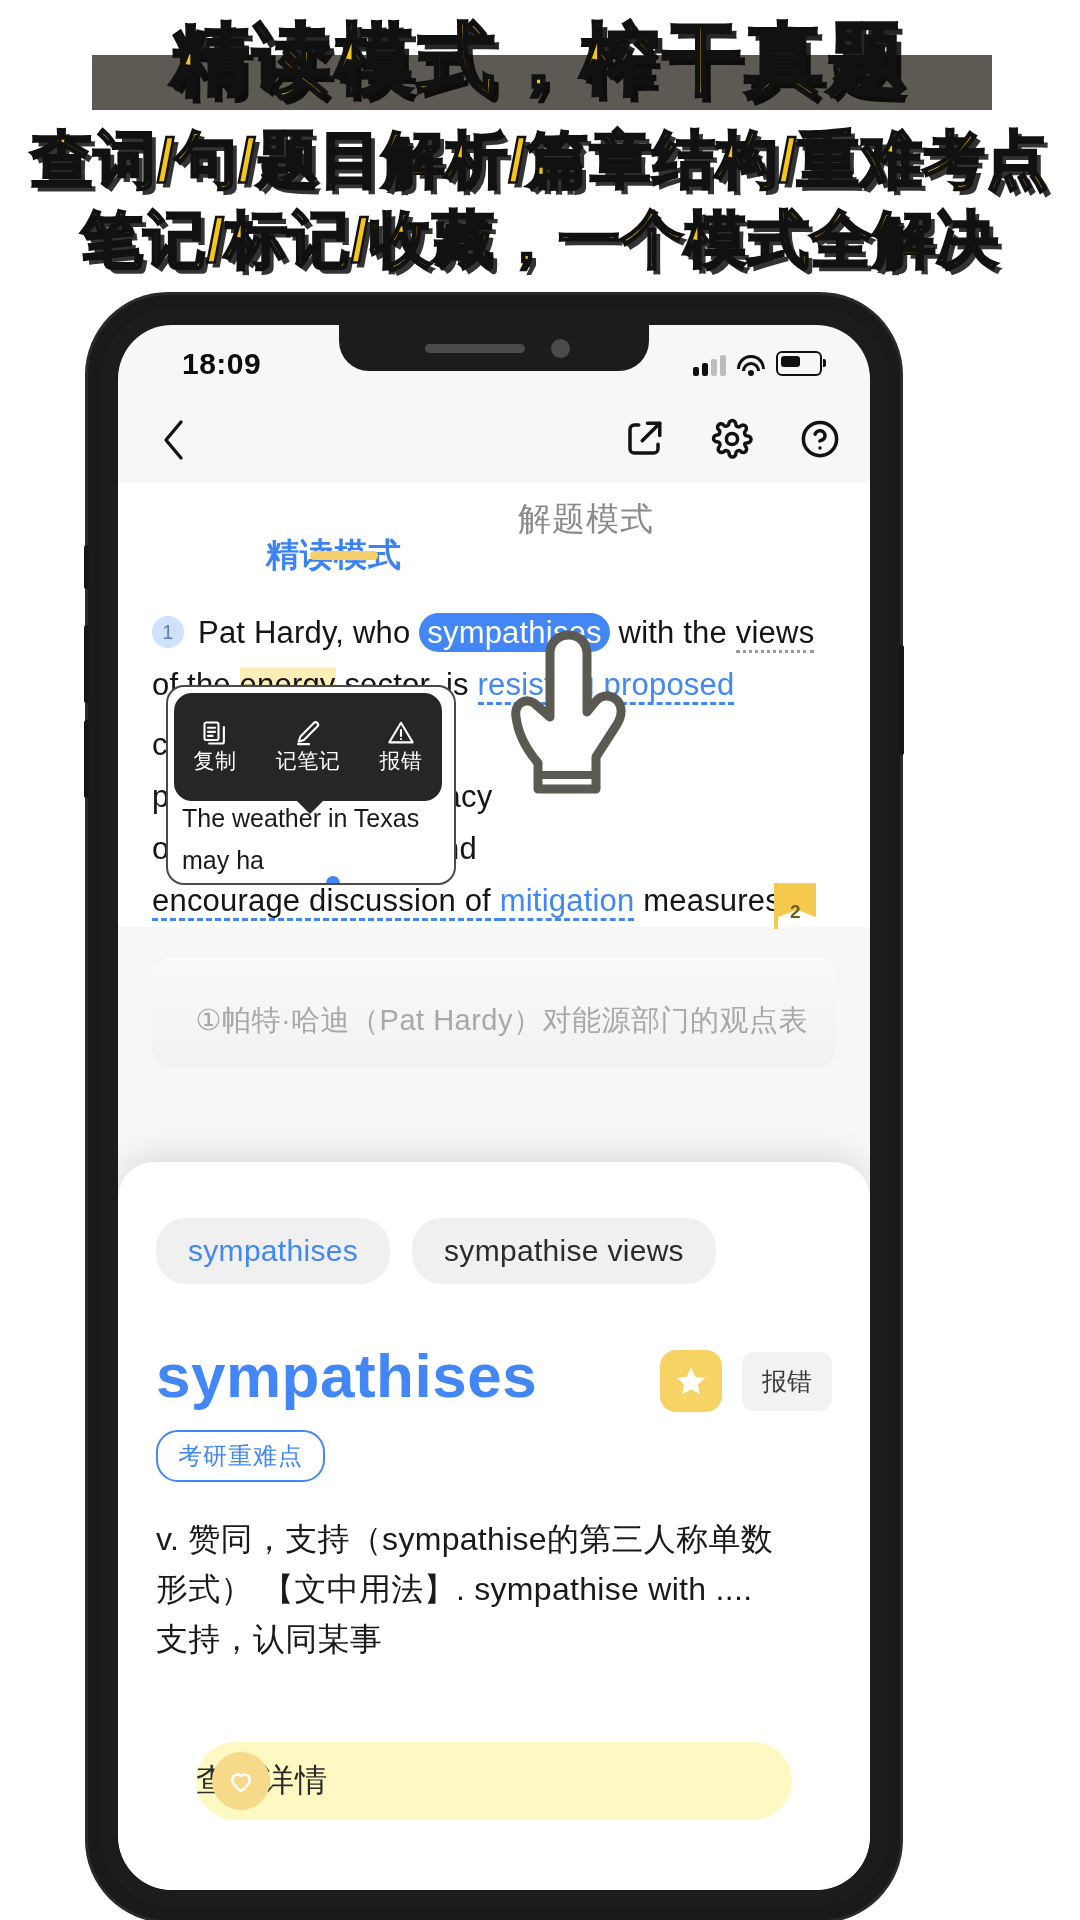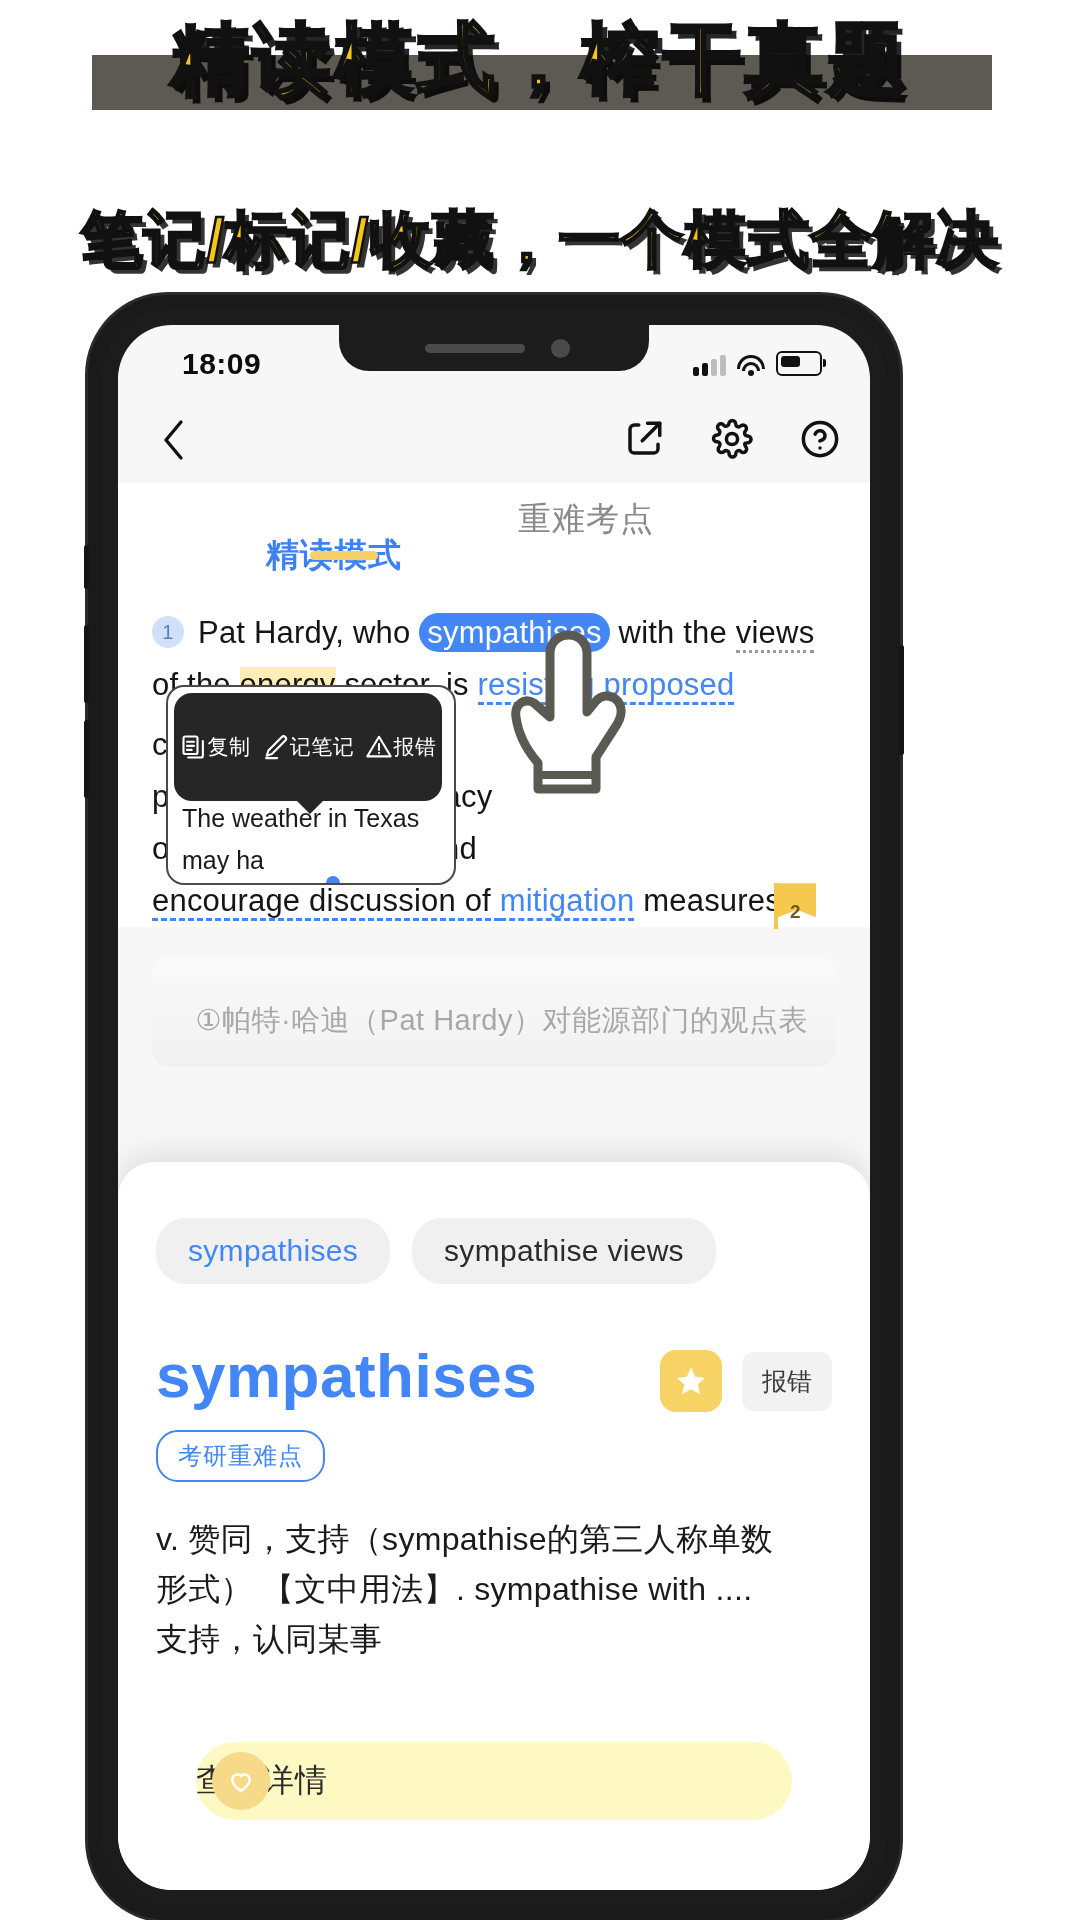"查词/句/题目解析/篇章结构/重难考点" div.promo-sub { html: none -> <div>查词/句/题目解析/篇章结构/重难考点</div> }
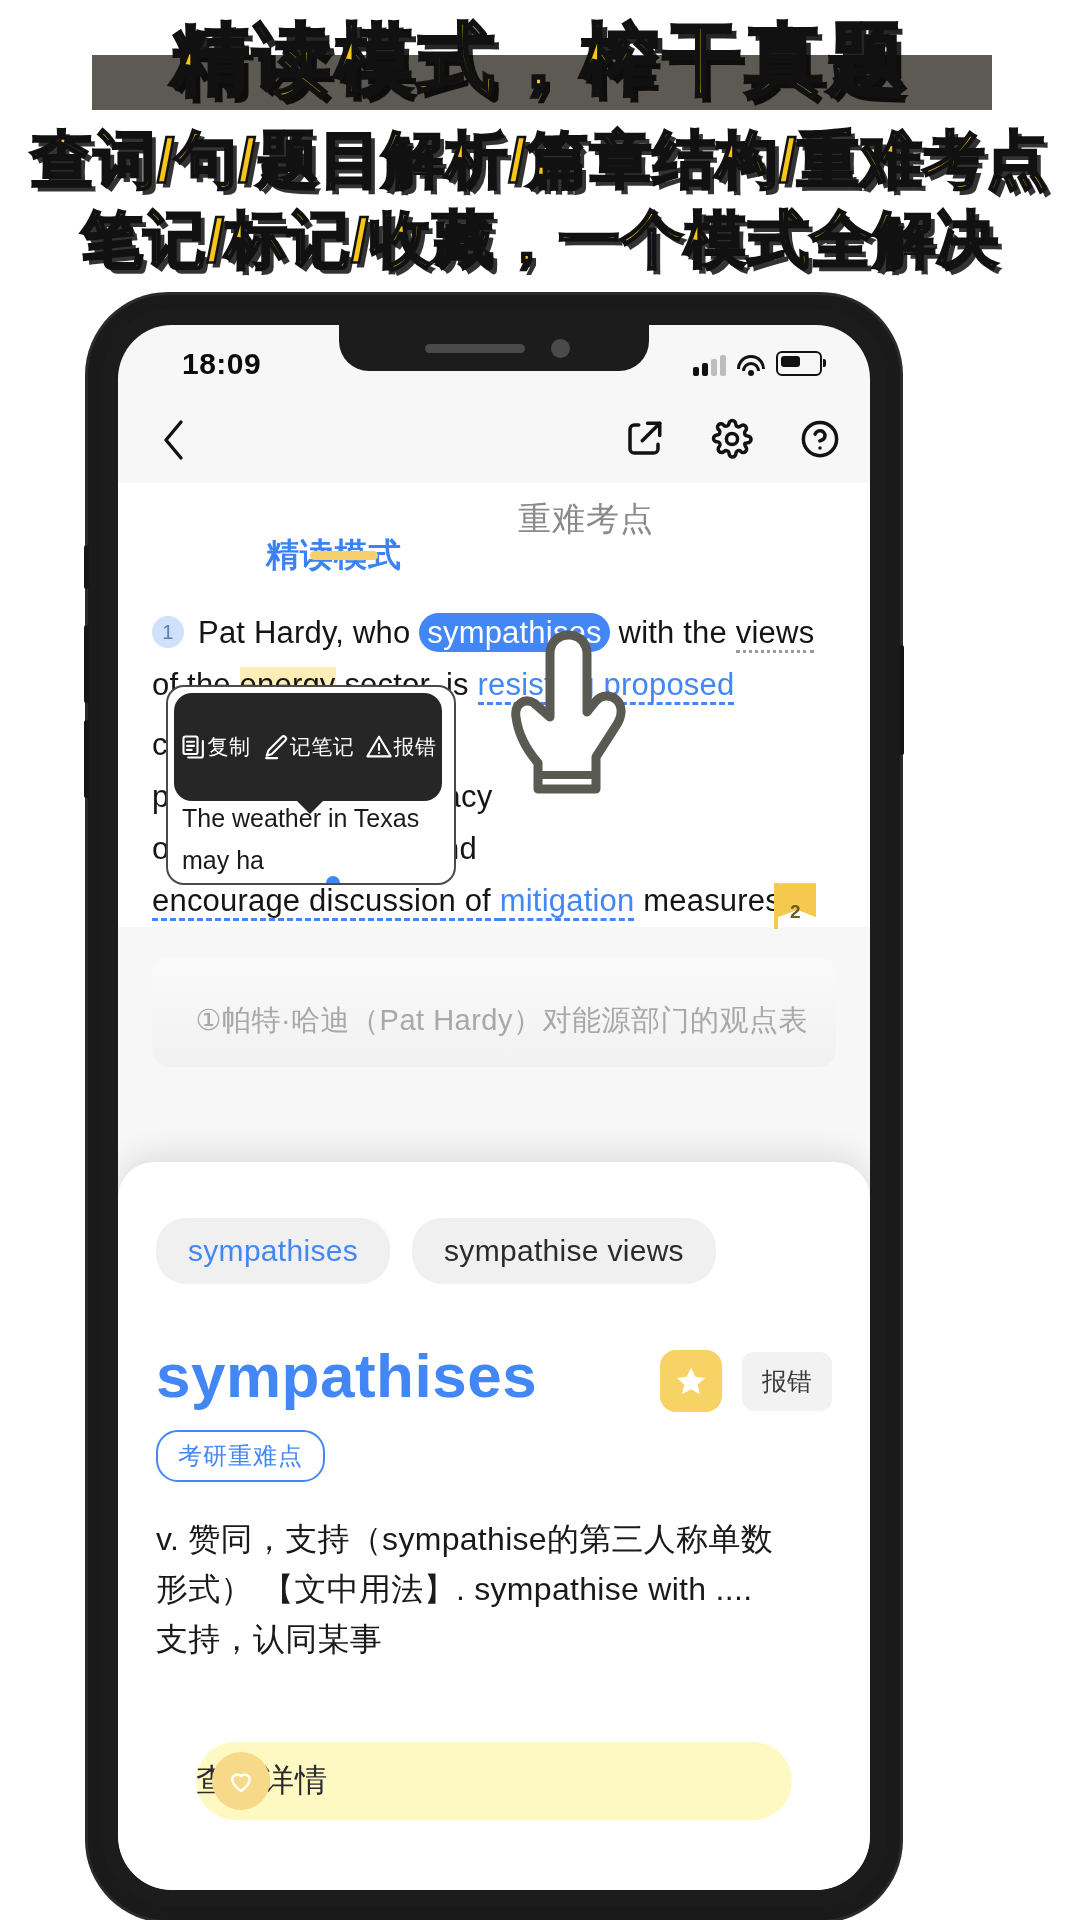"重难考点" div.tab { text: 重难考点 -> 解题模式 }
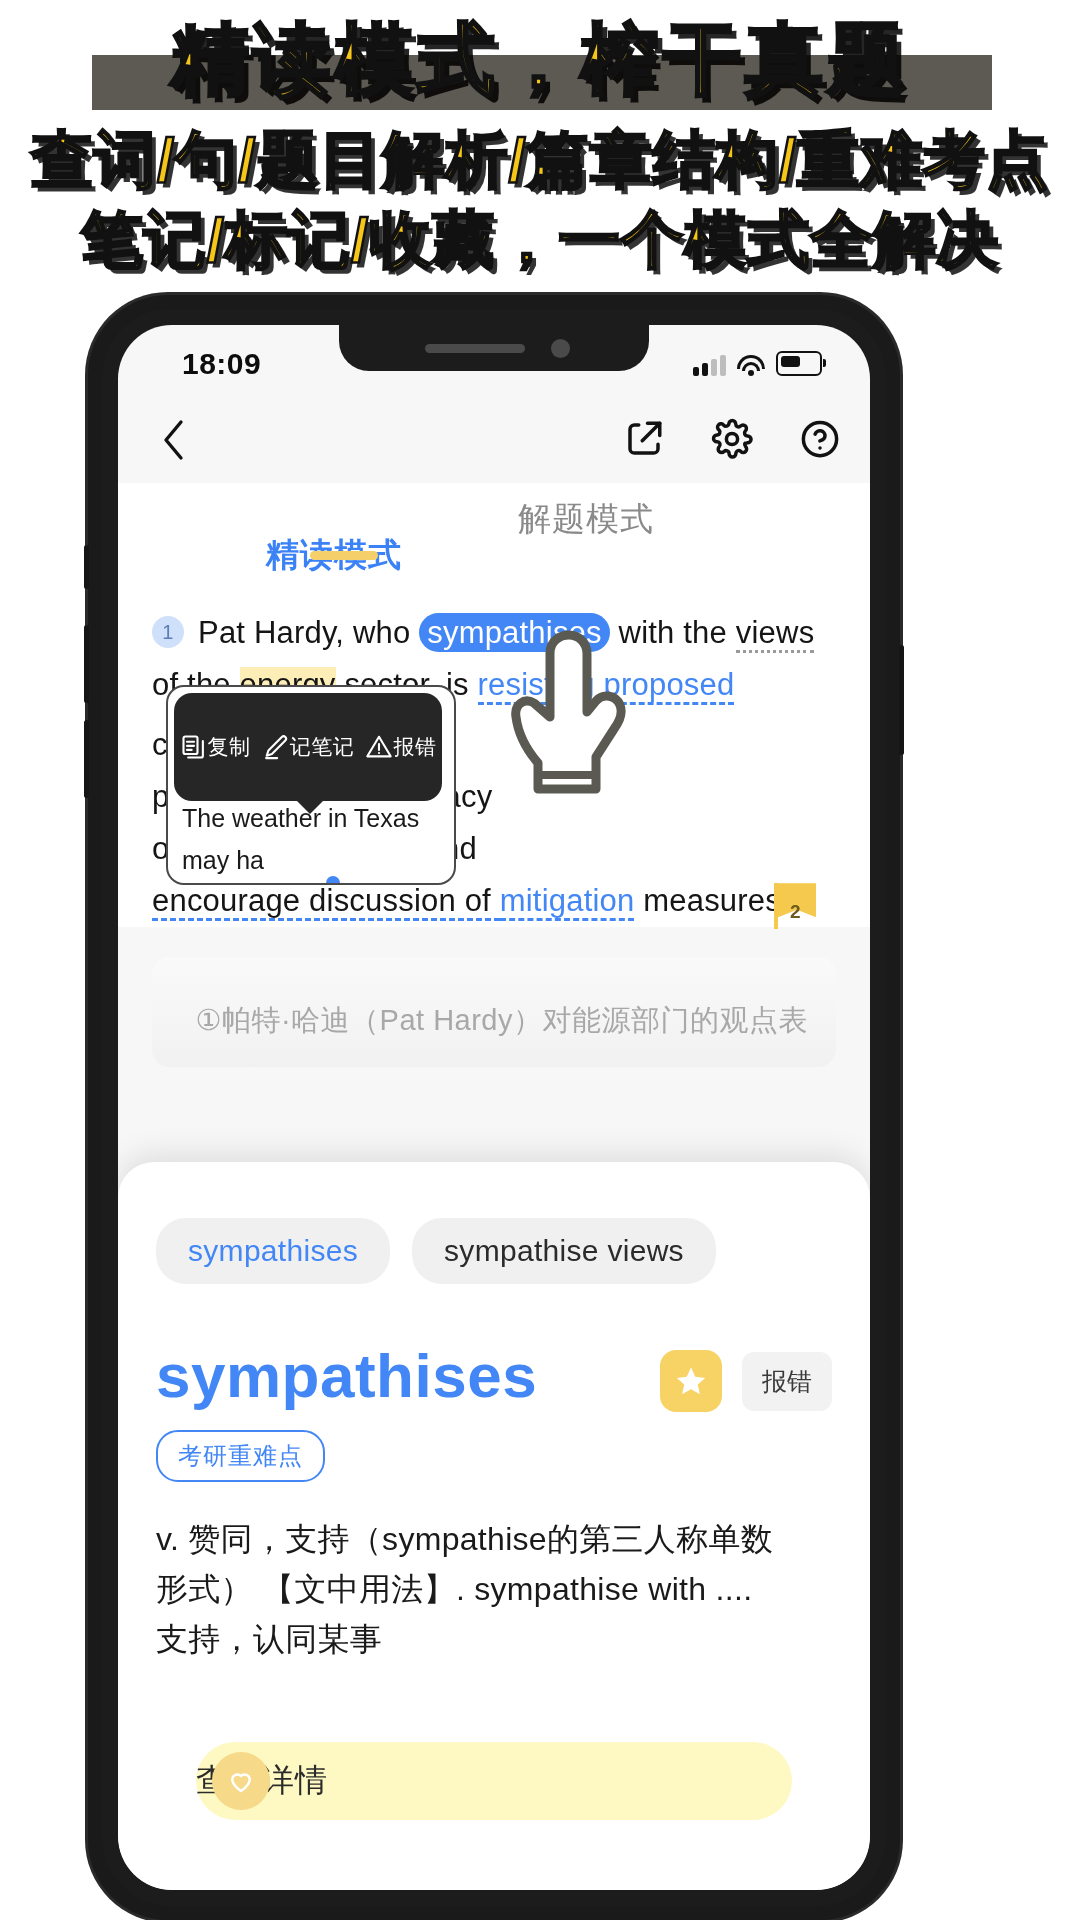"复制" .ctx-item { flex-direction: row -> column }
